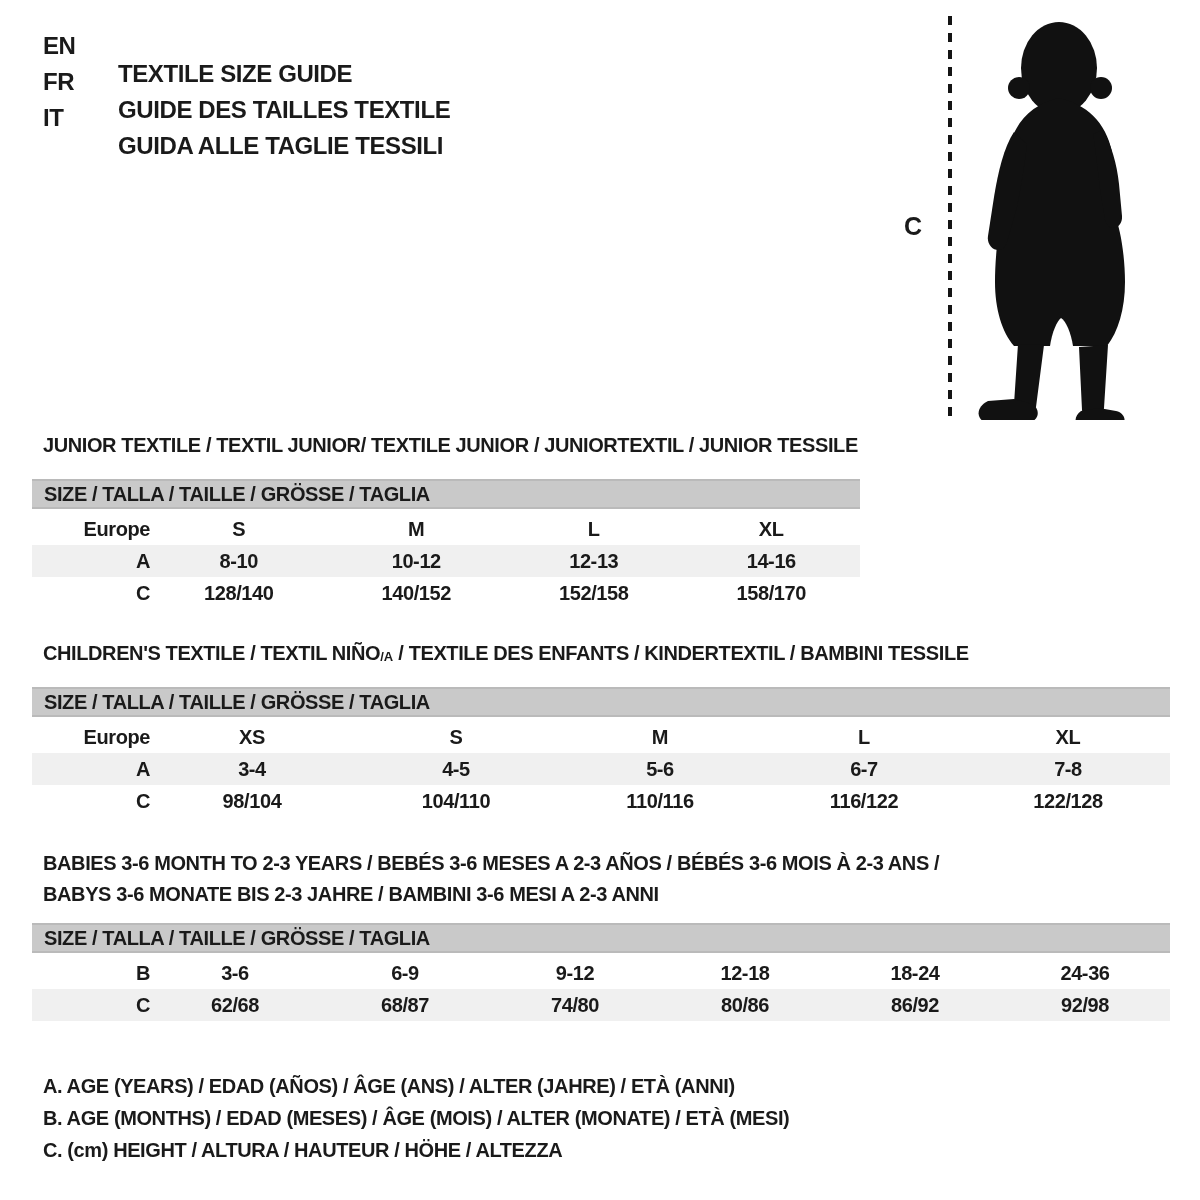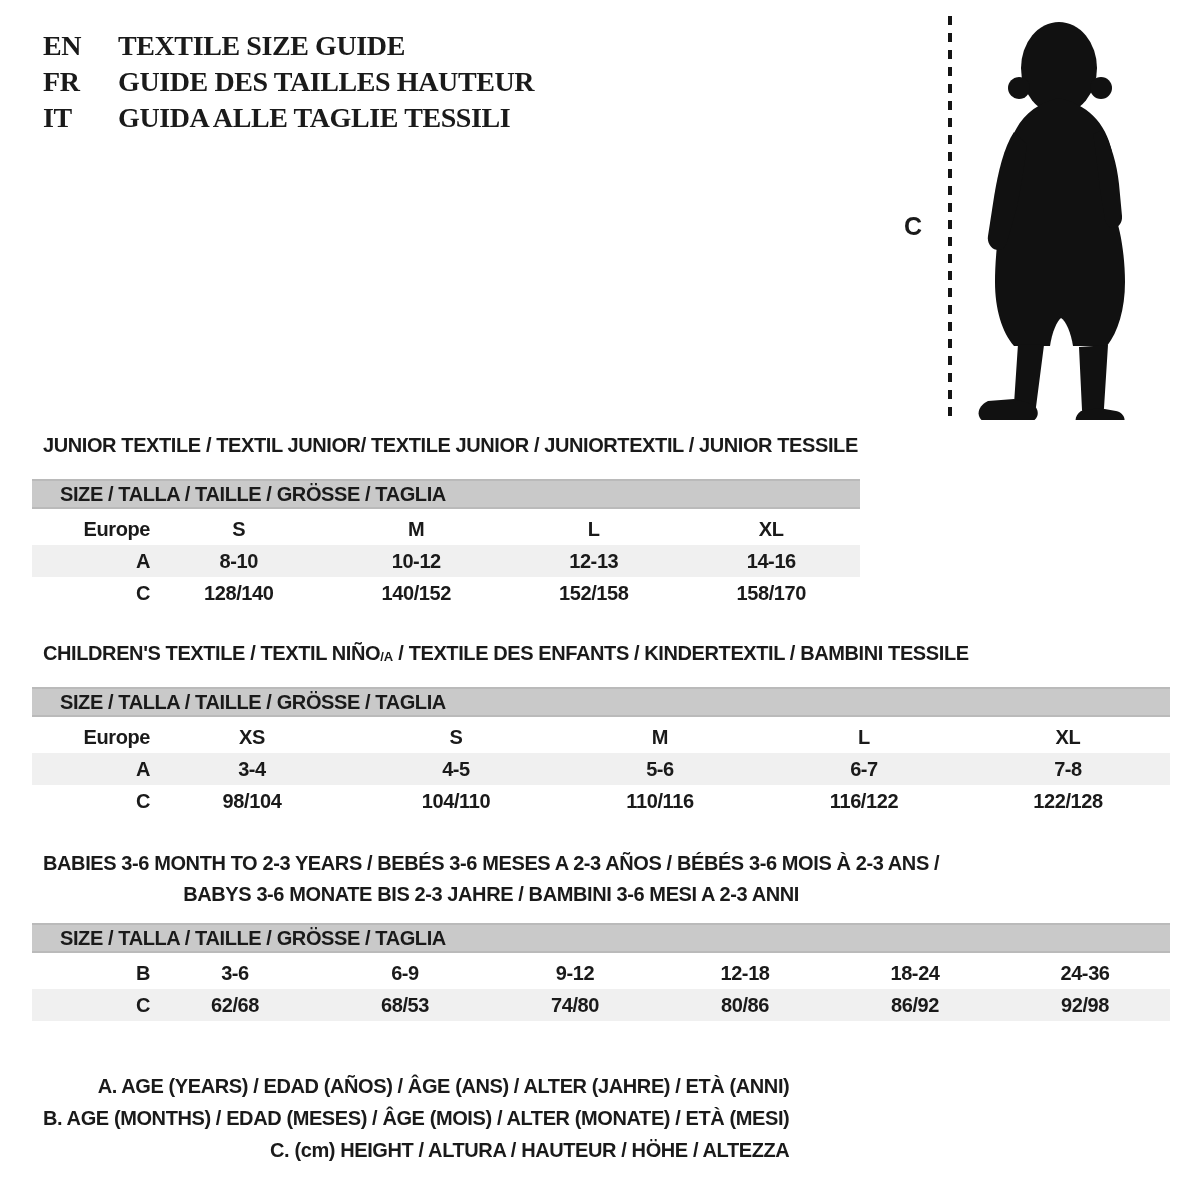"EN" .lang-row { align-items: flex-end -> flex-start; font-family: Liberation Serif, serif -> none; font-size: 28px -> 24px }
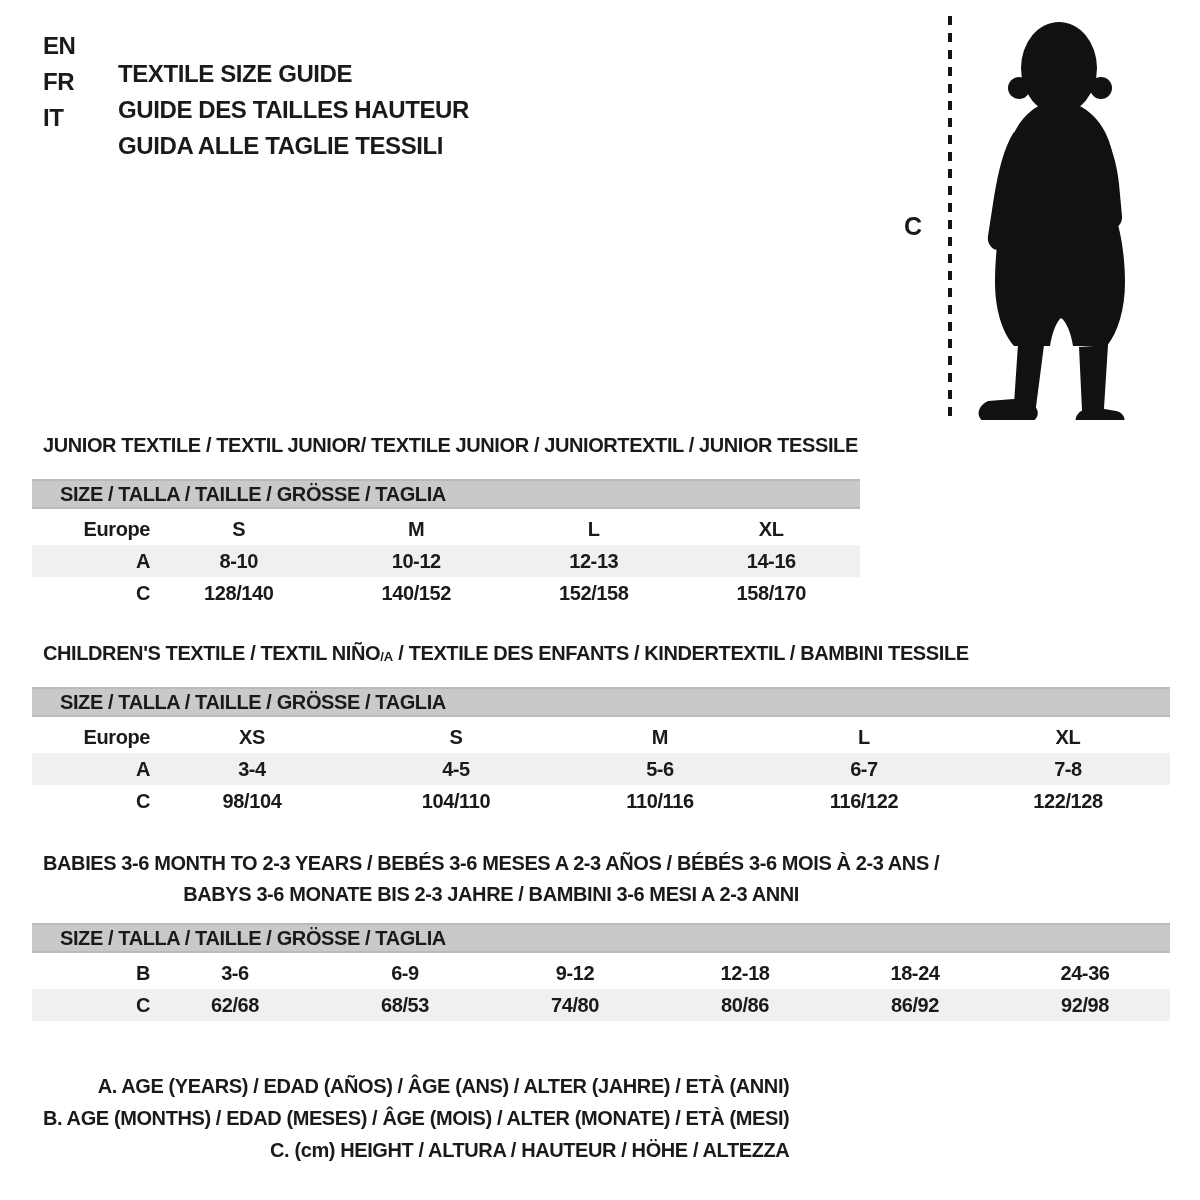"GUIDE DES TAILLES HAUTEUR" span.lang-title { text: HAUTEUR -> TEXTILE }
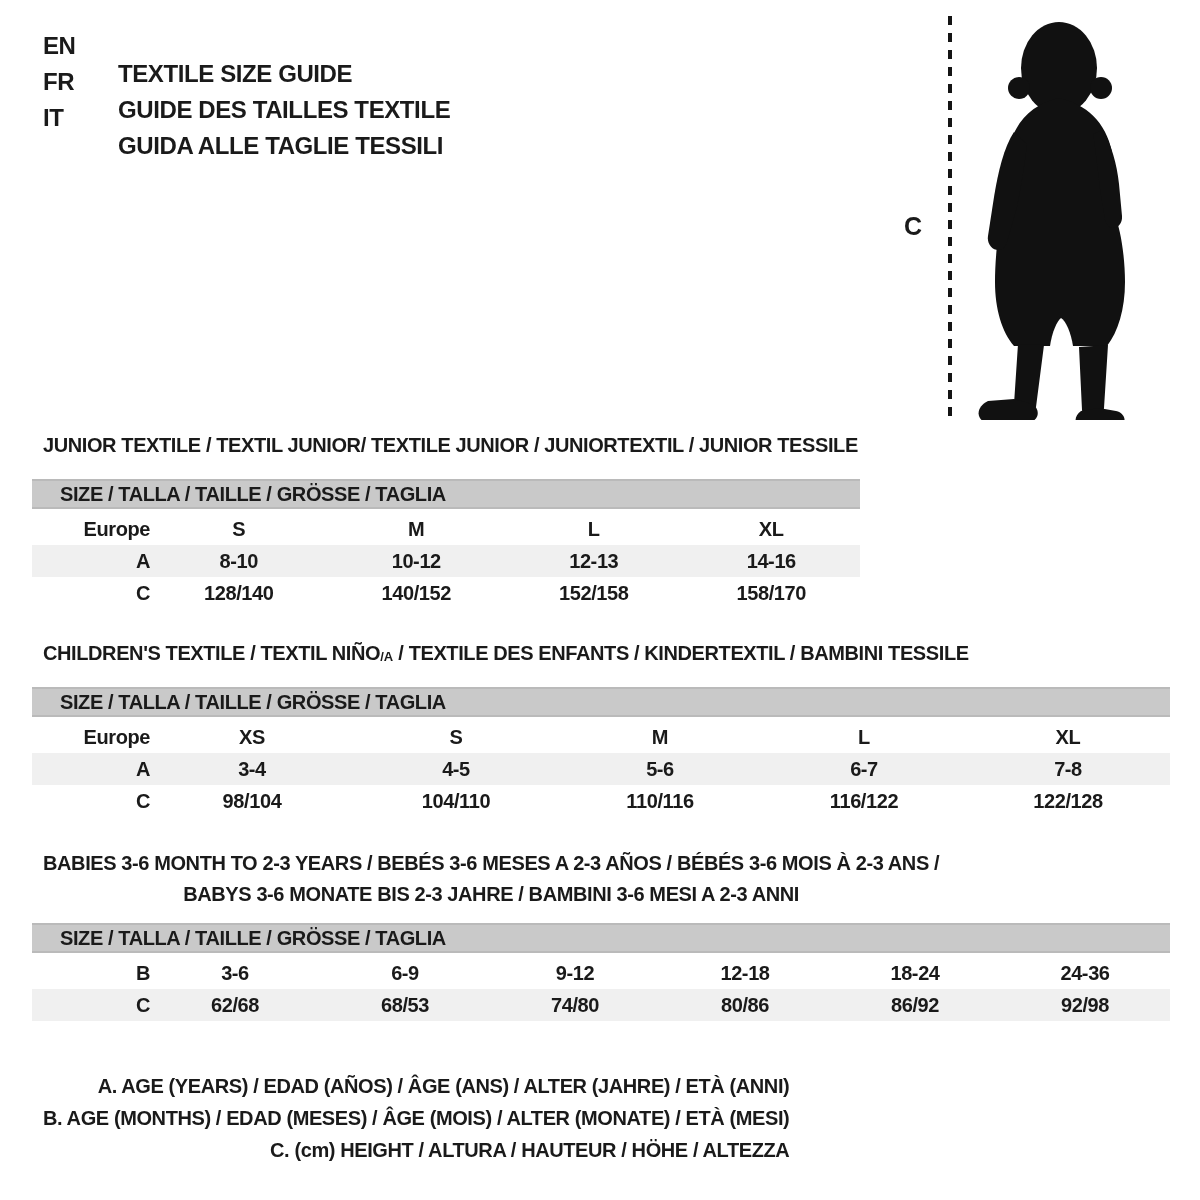"JUNIOR TEXTILE / TEXTIL JUNIOR/" .section-title { text-align: center -> none }
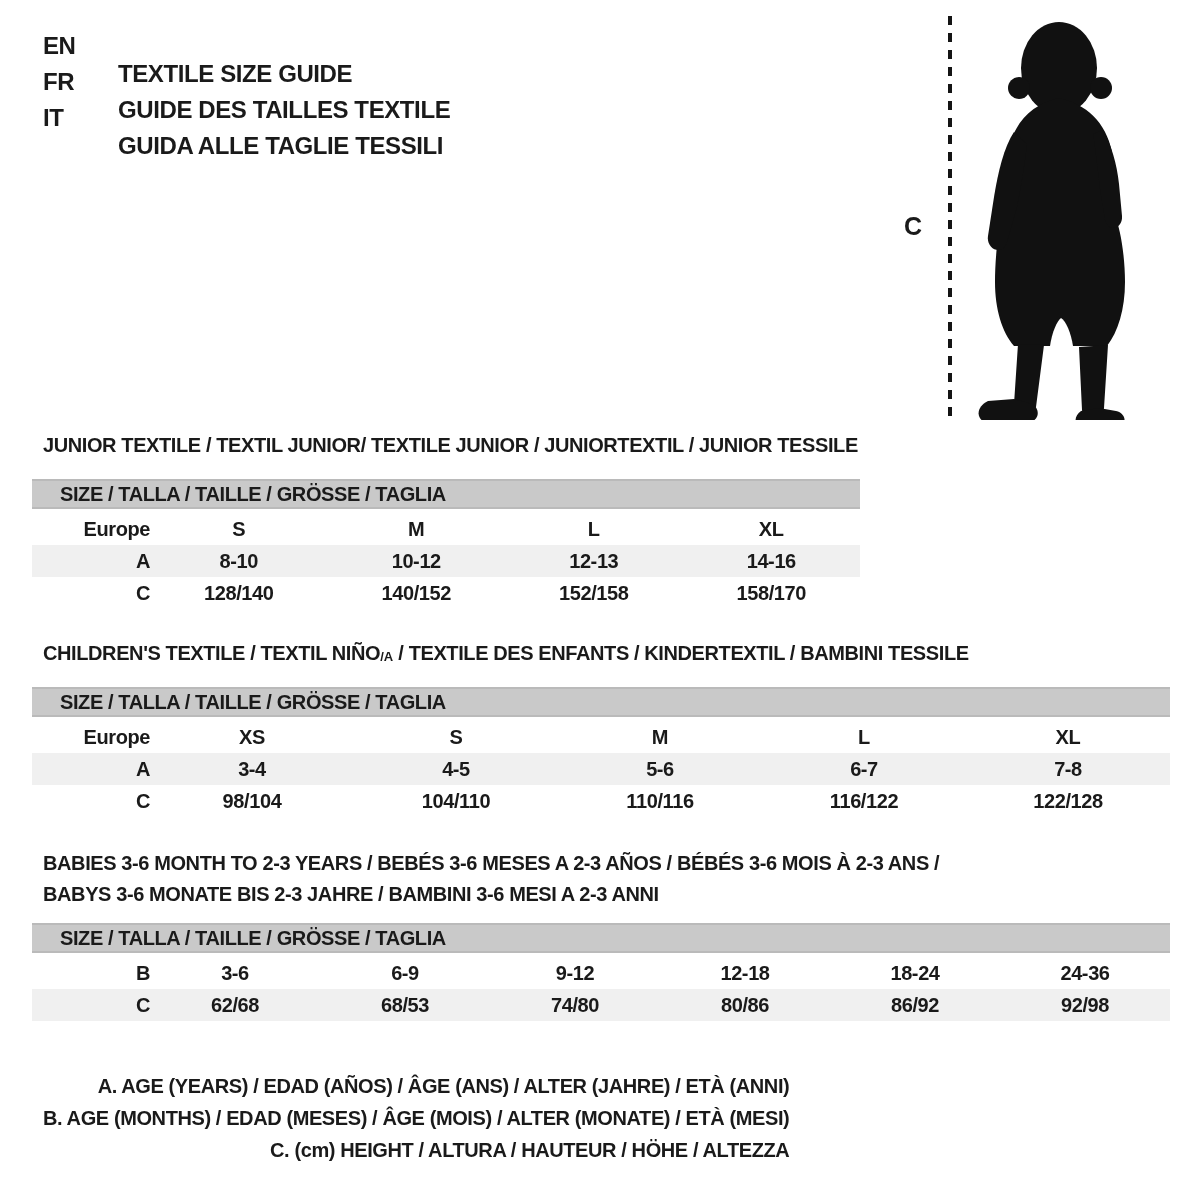"SIZE / TALLA / TAILLE" .size-table .band { padding-left: 28px -> 12px }
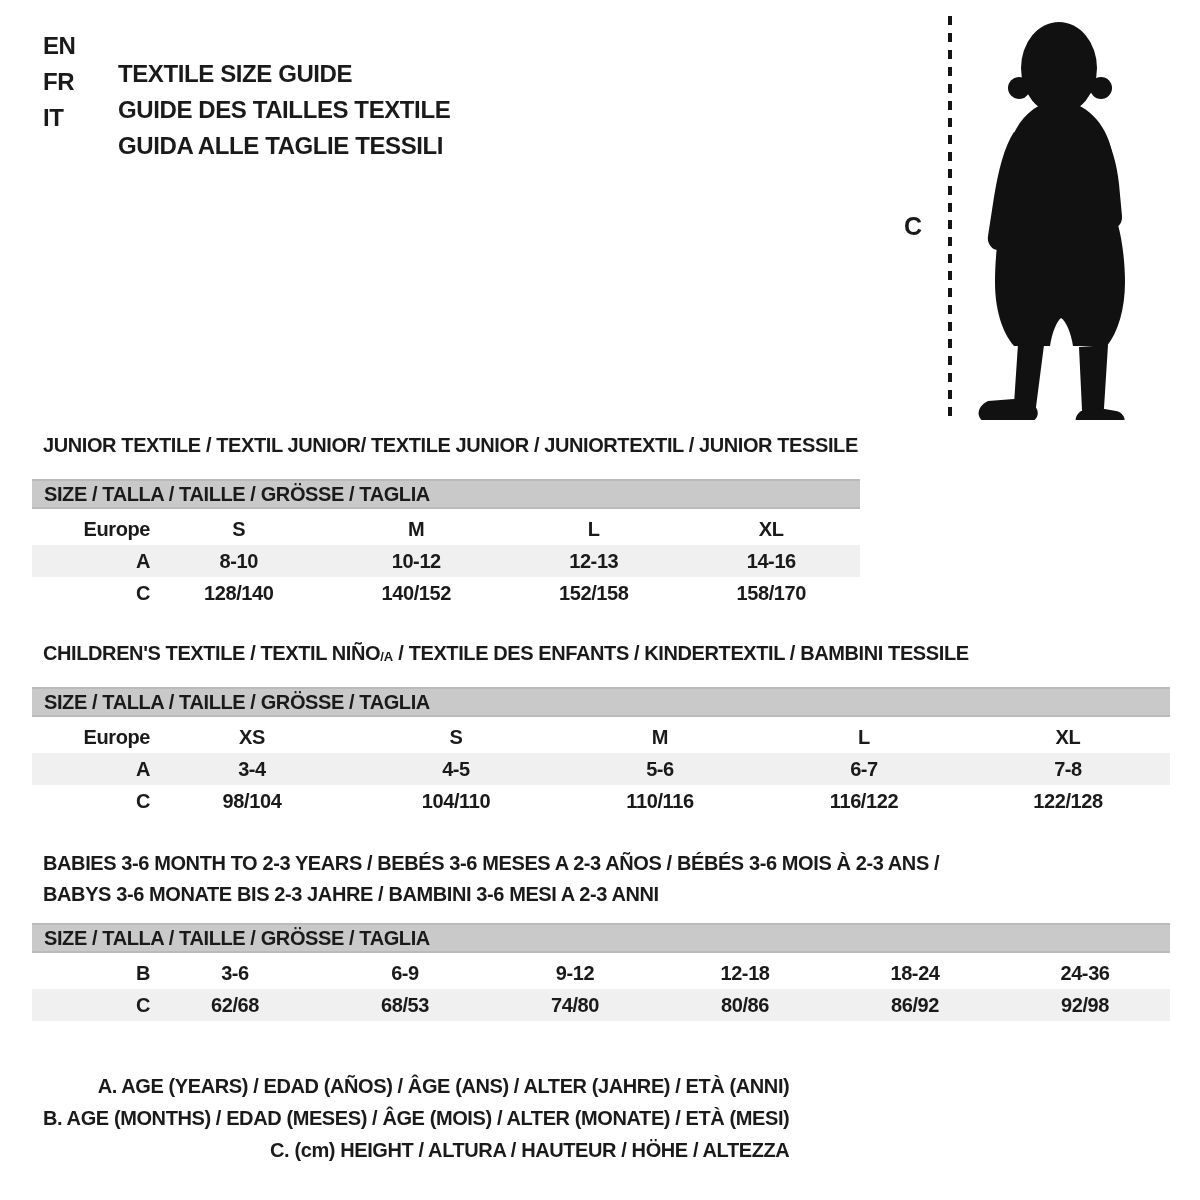"68/53" span.val { text: 68/53 -> 68/87 }
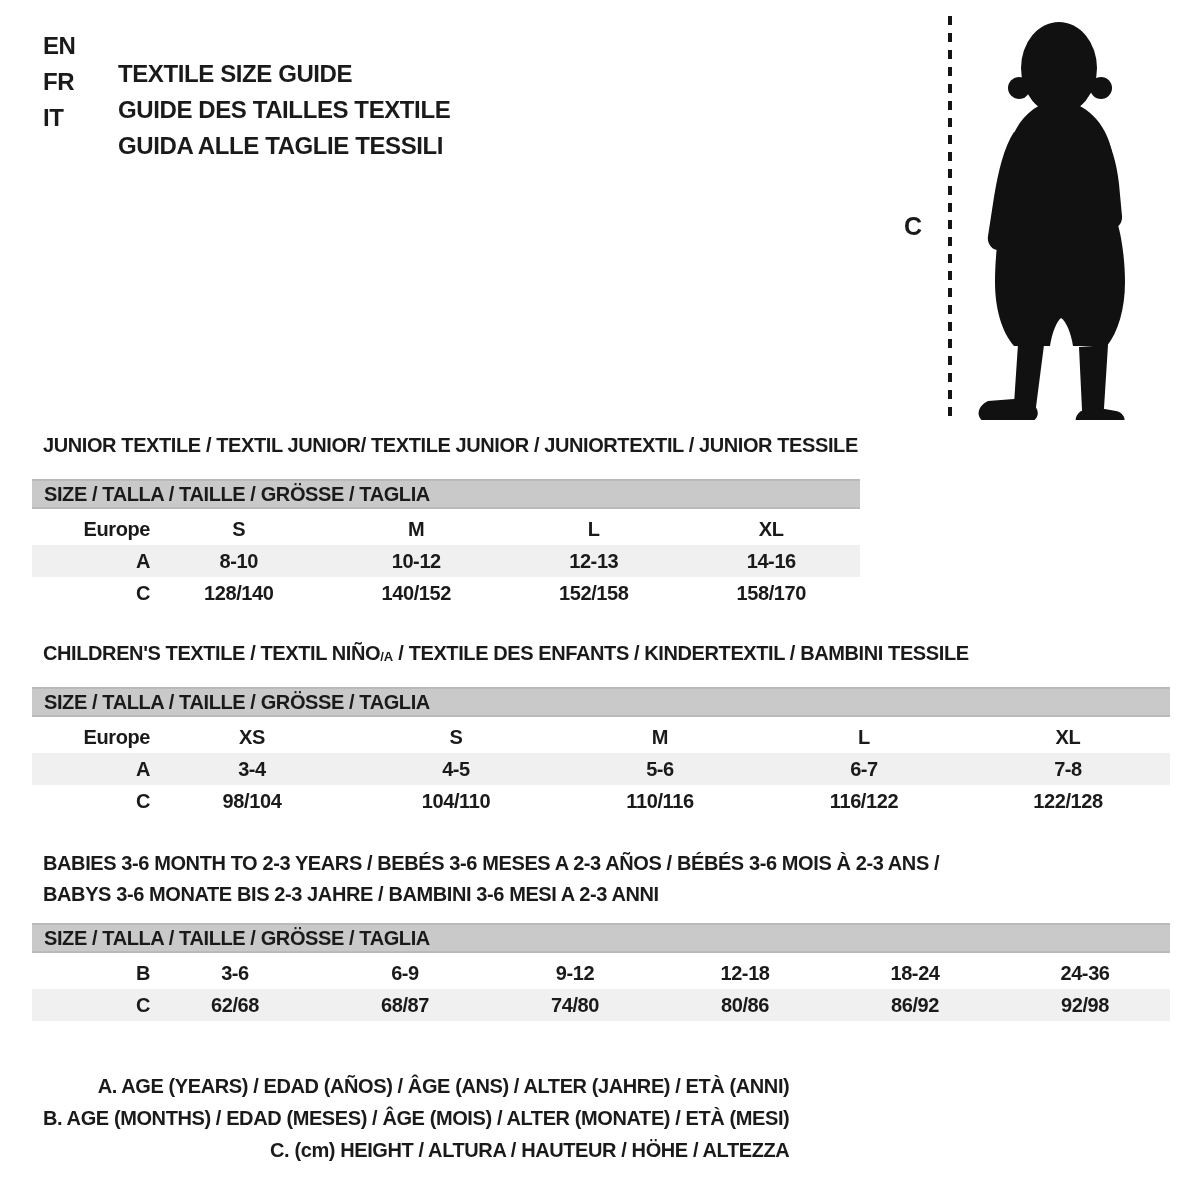"A. AGE (YEARS) / EDAD" .legend-line { text-align: right -> none }
